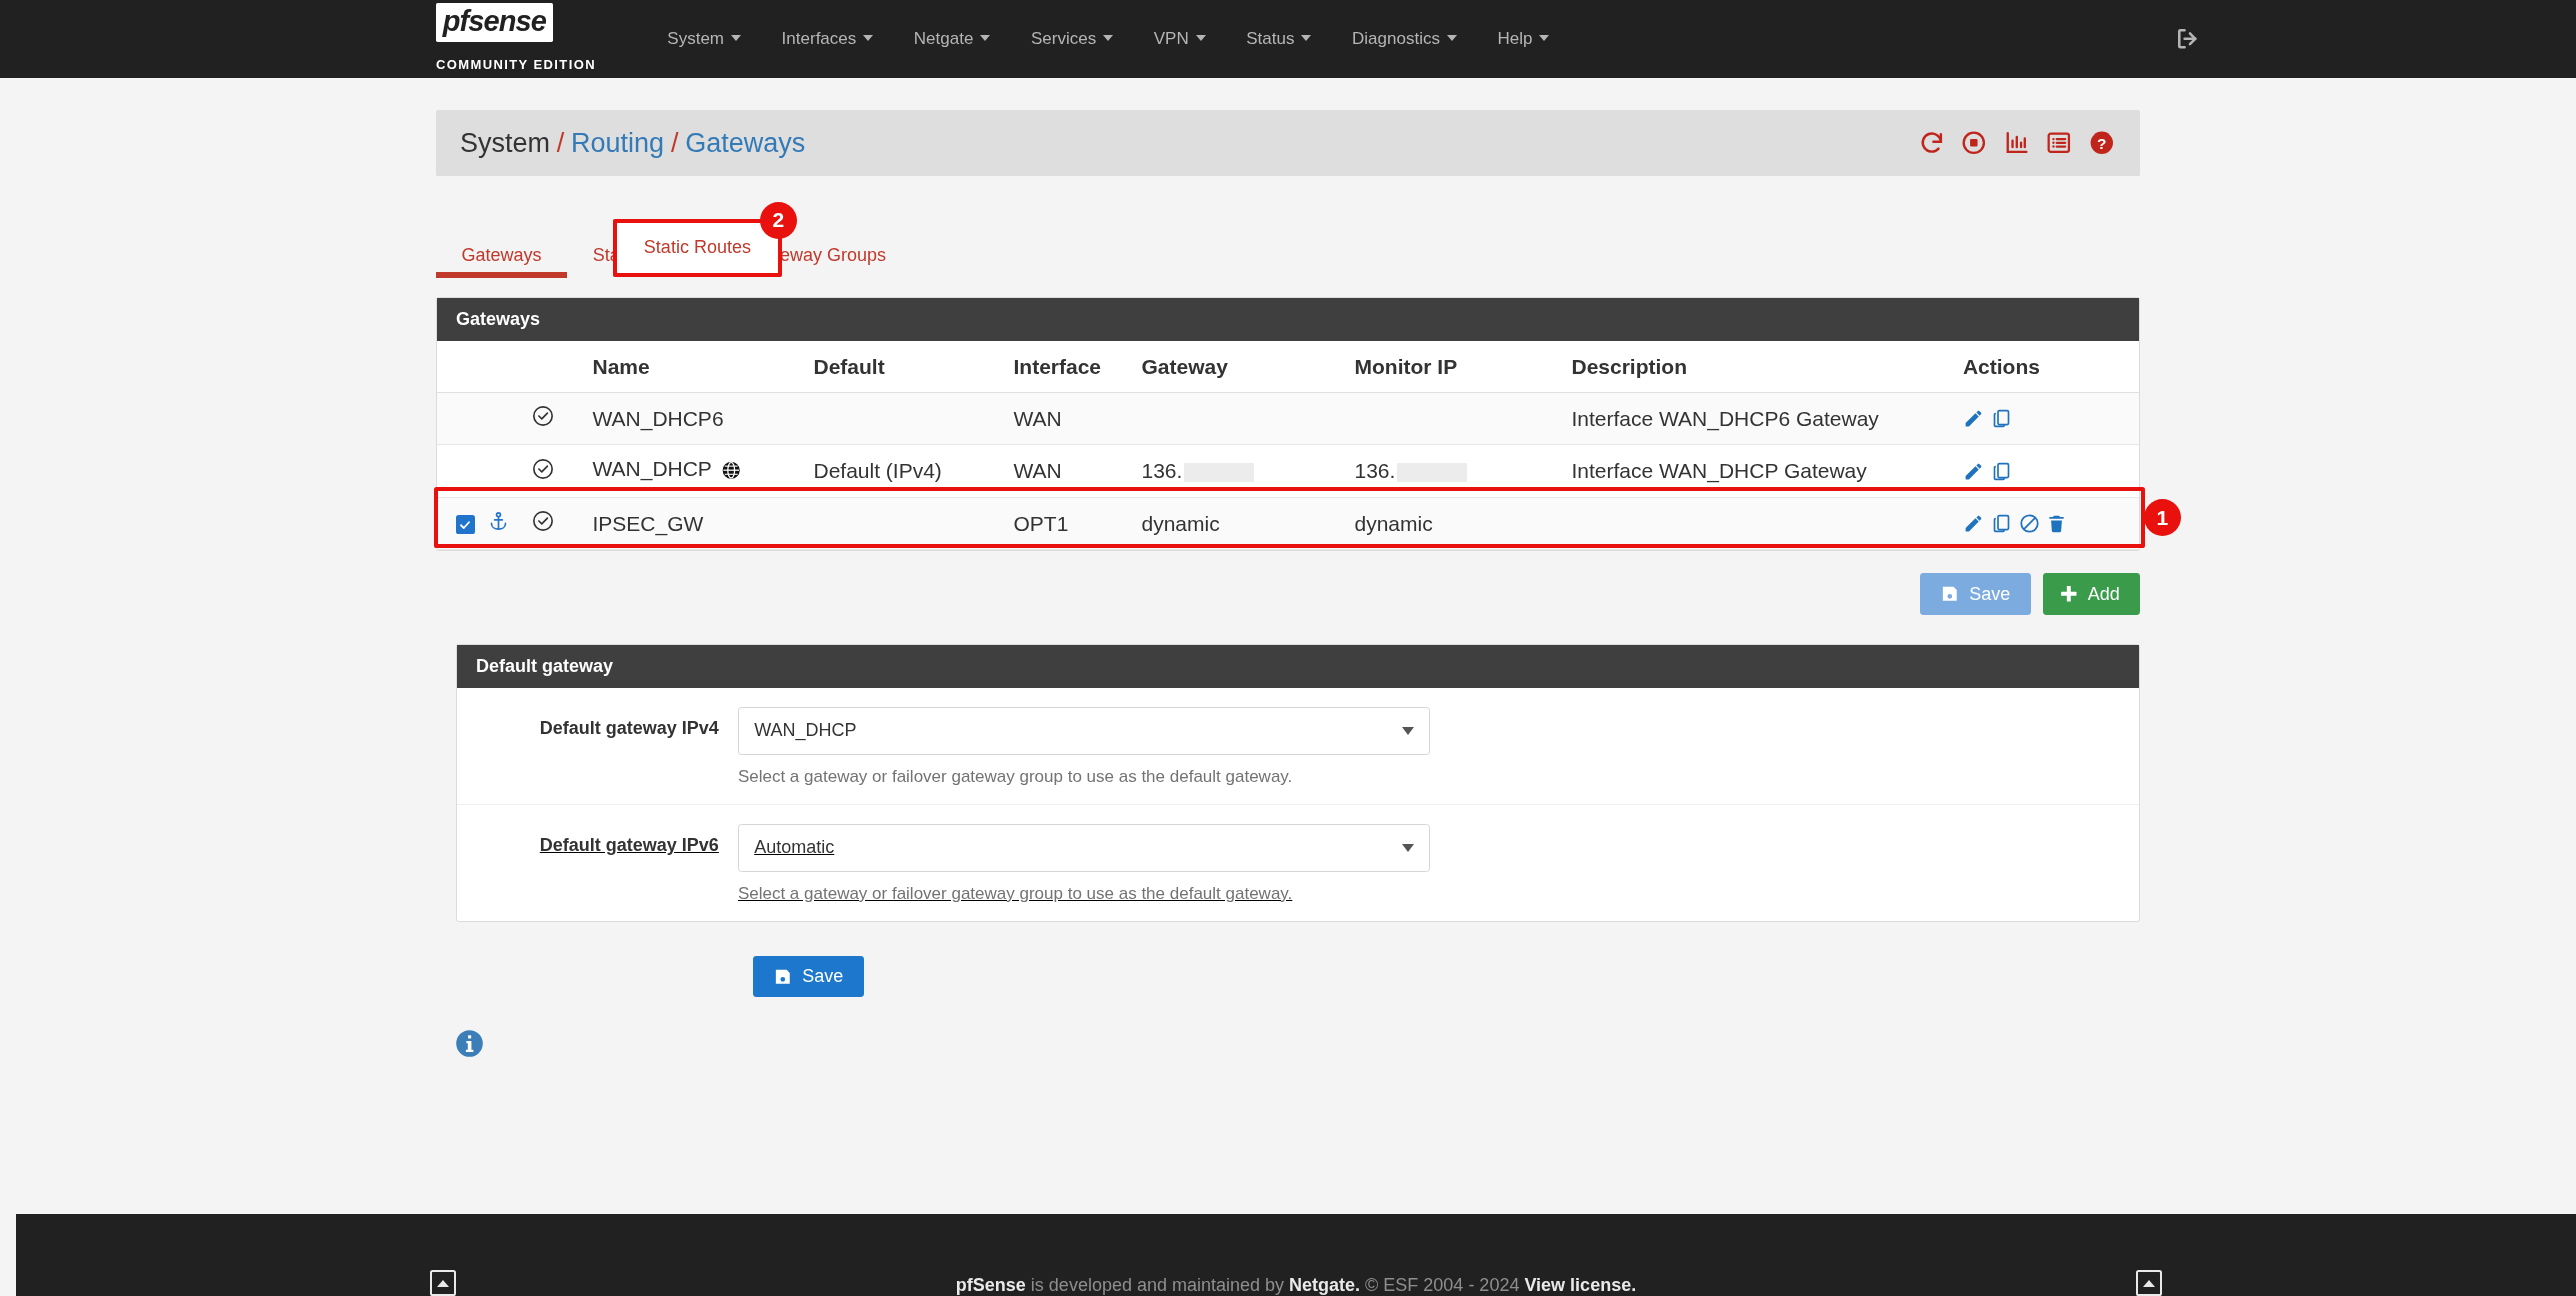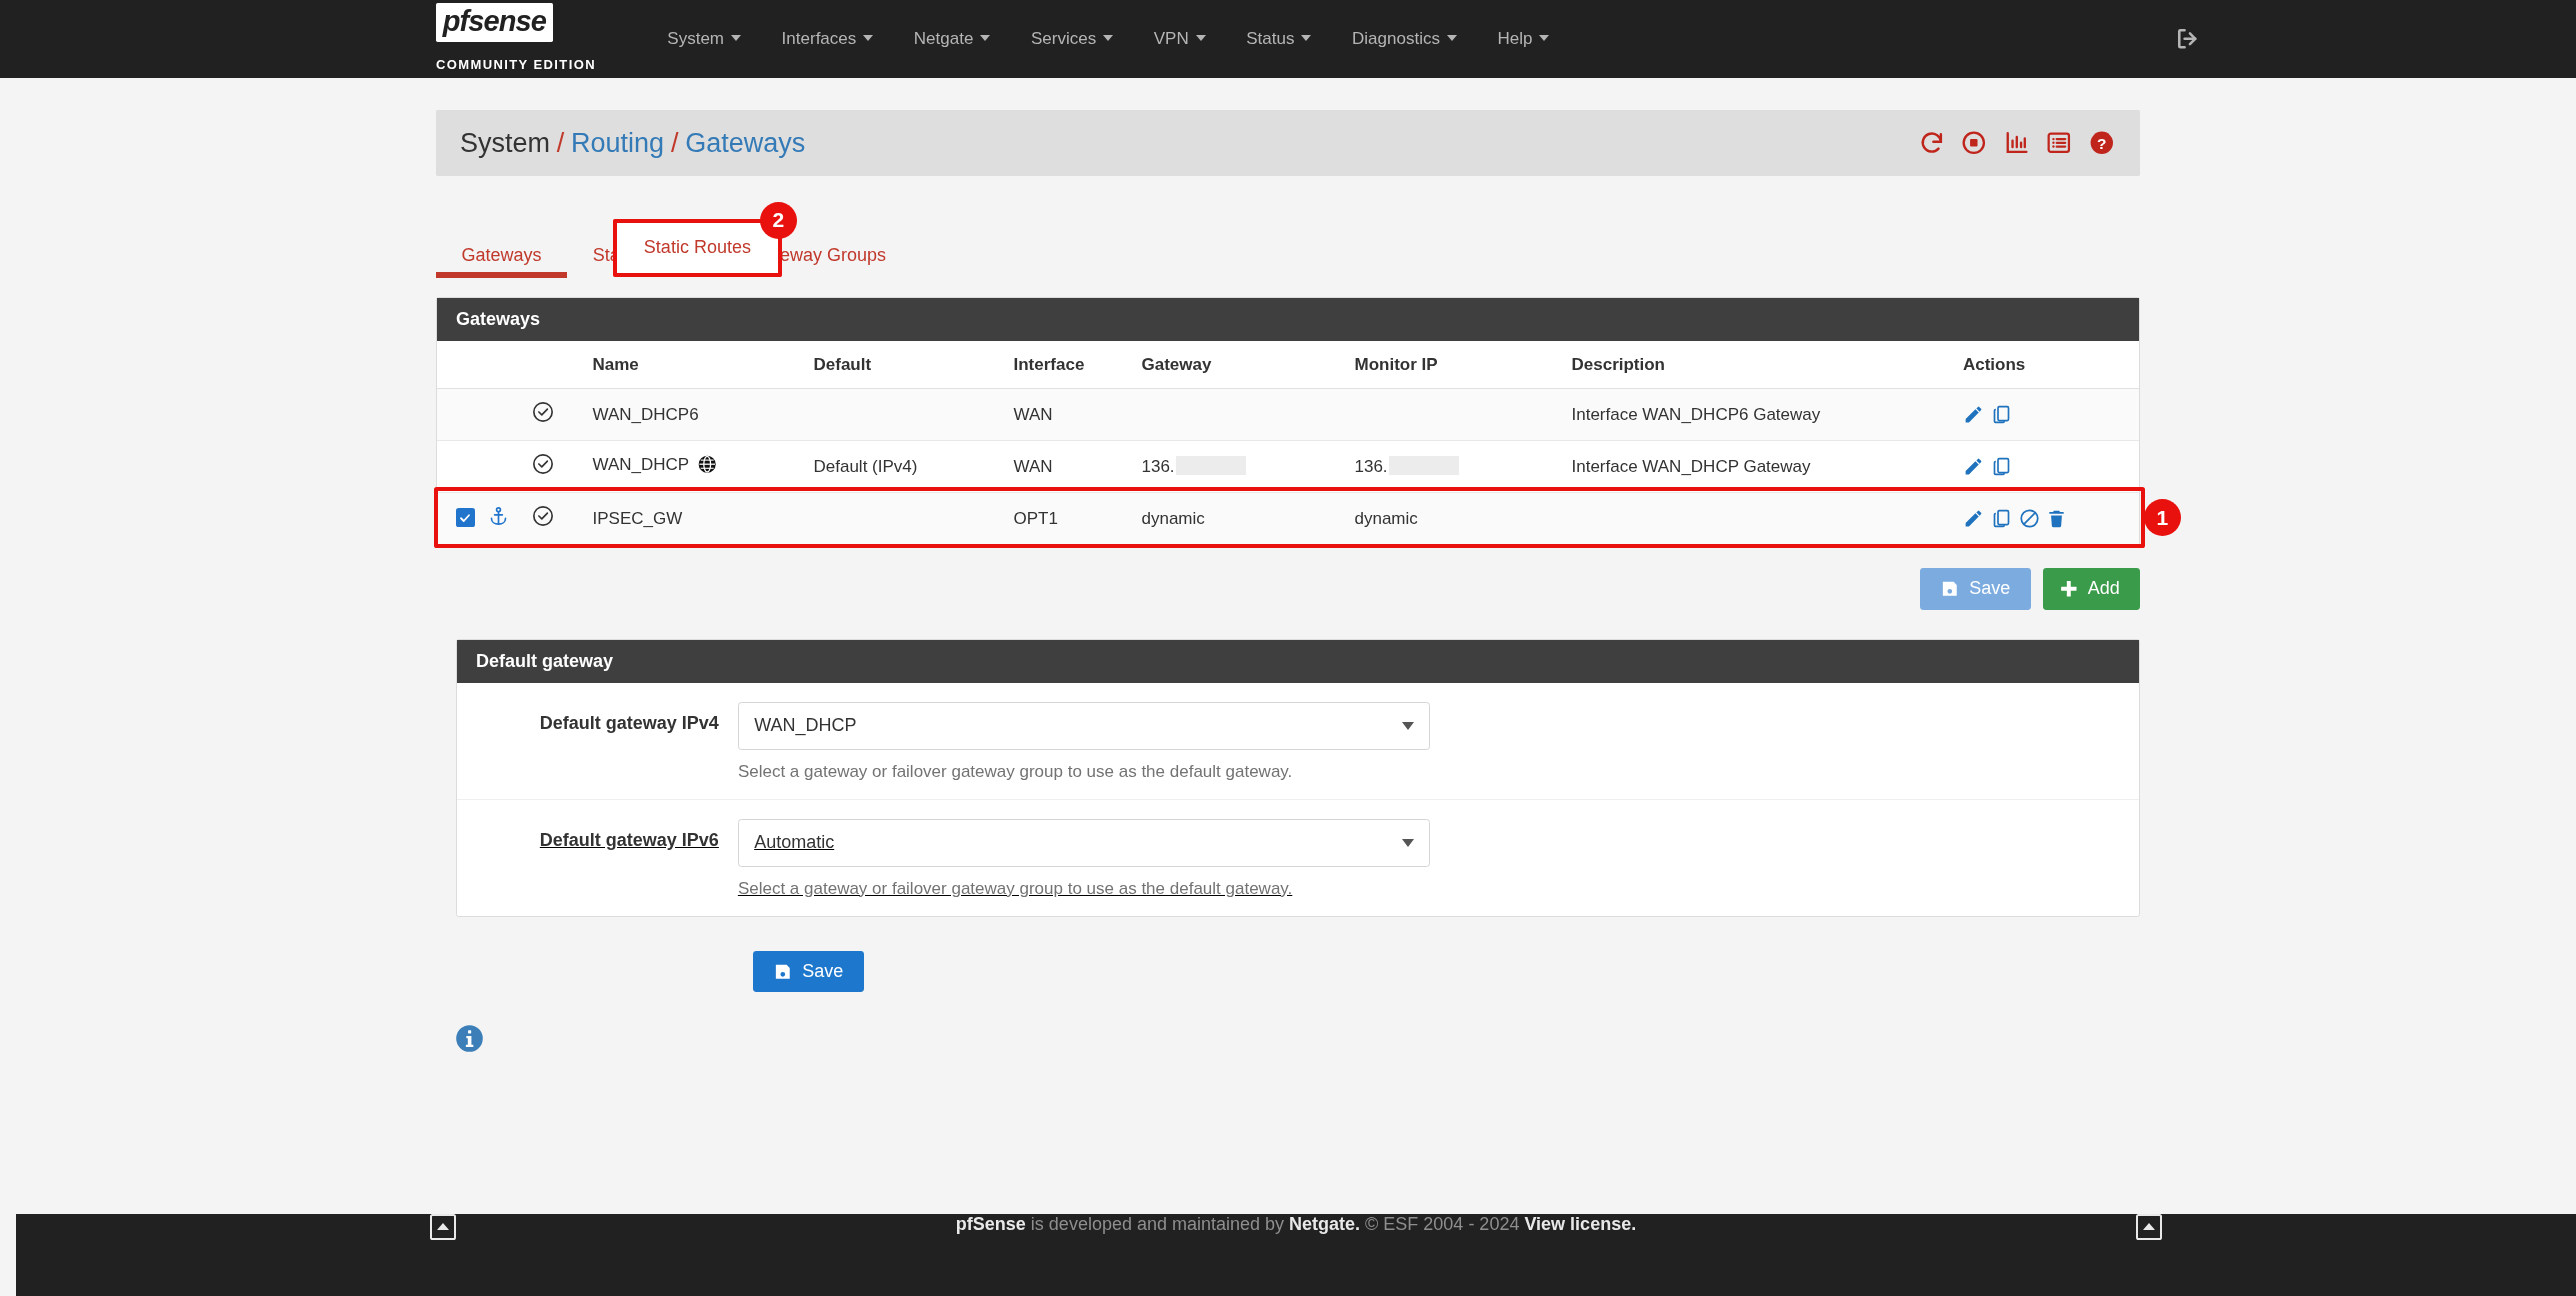"Name" table.gw { font-size: 17px -> 21px }
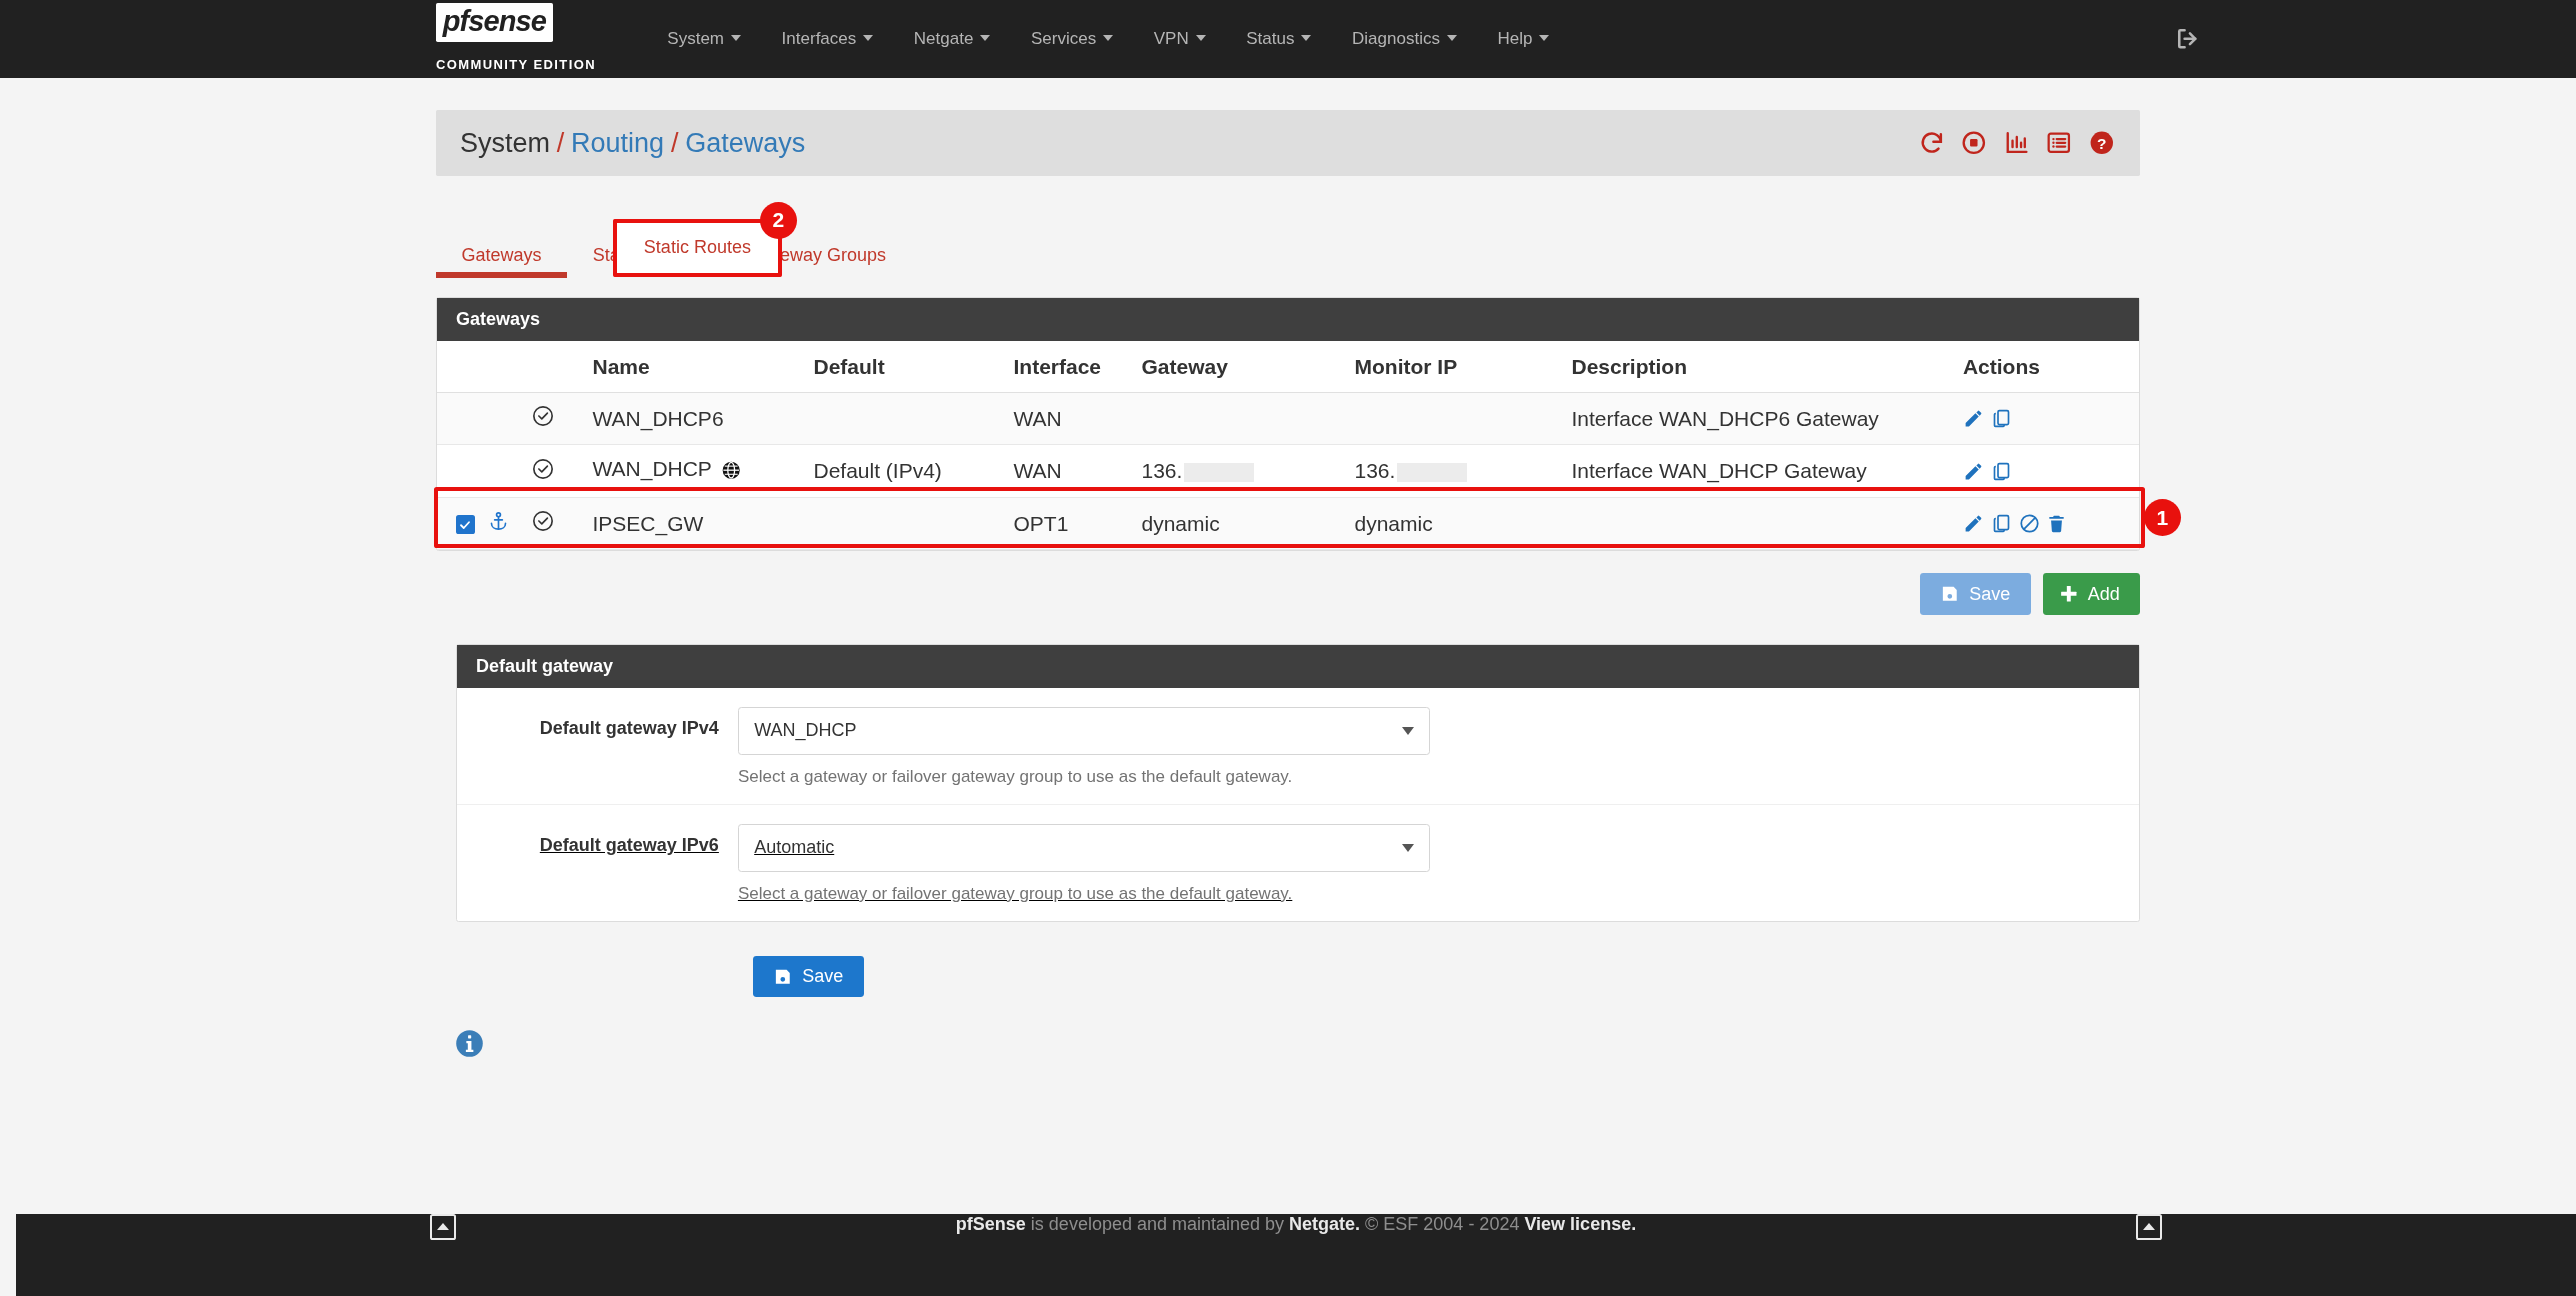"pfSense is developed and maintained" .footer { align-items: flex-start -> flex-end }
